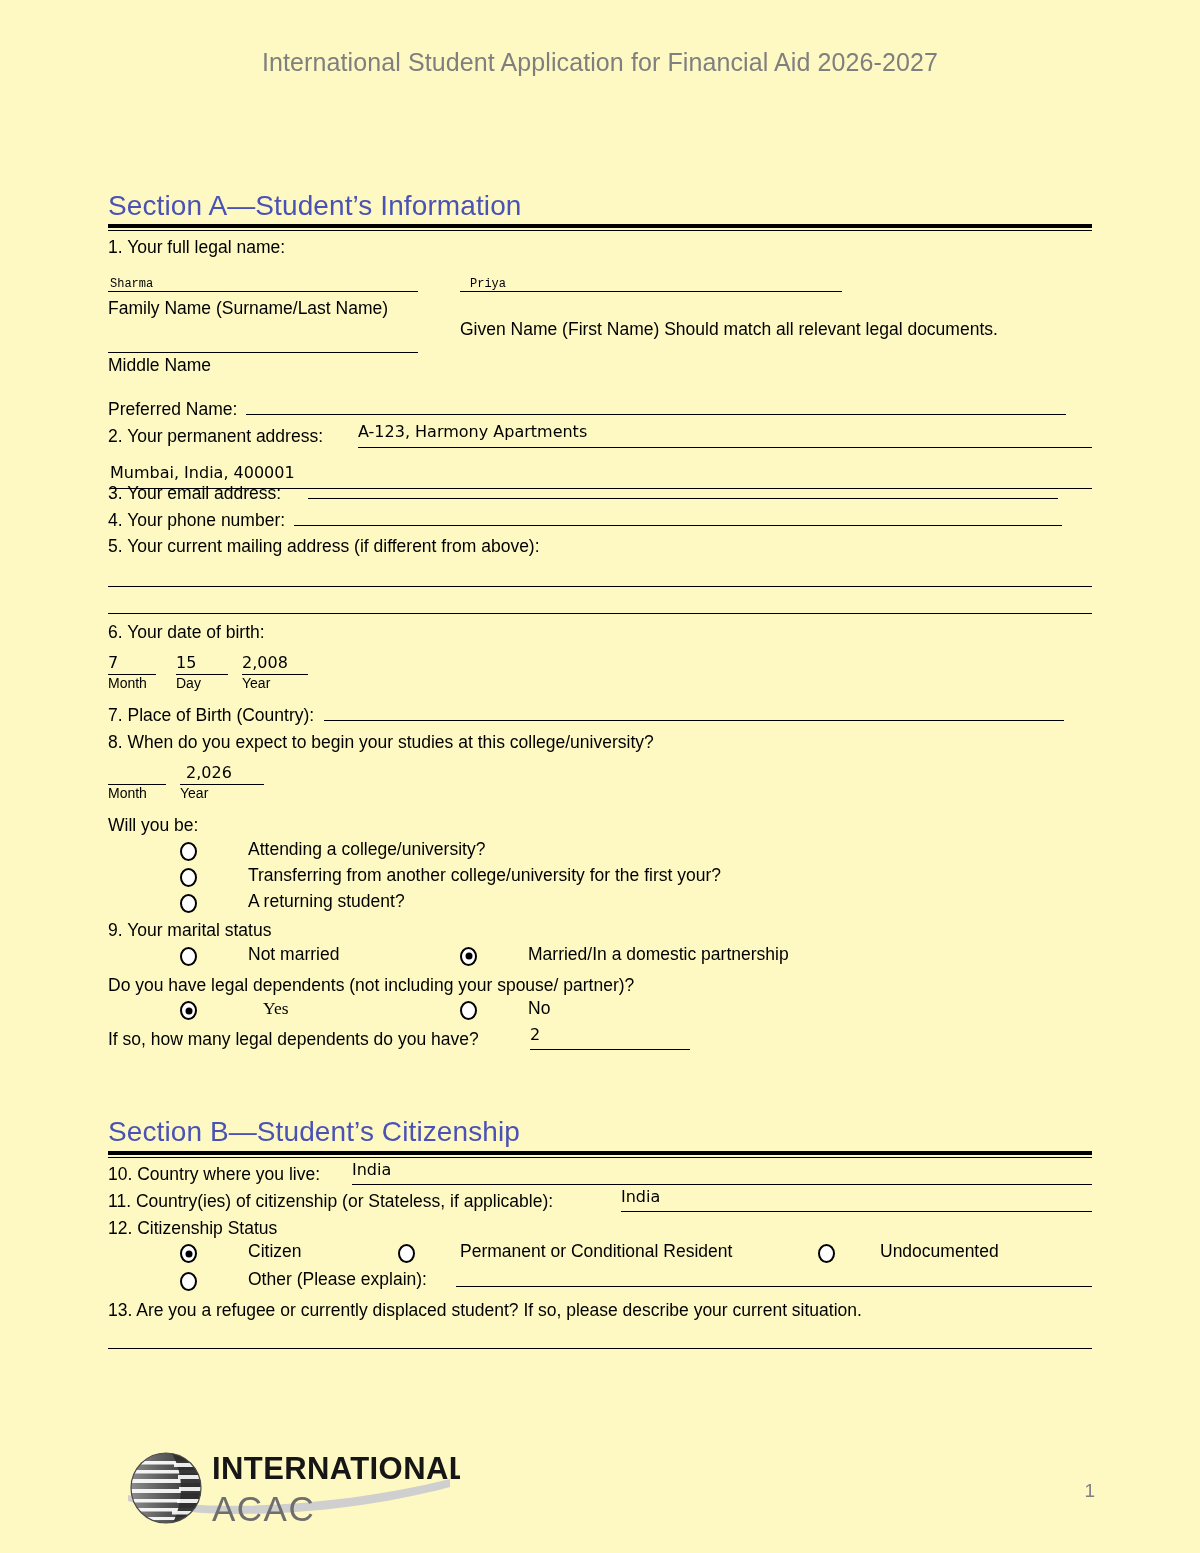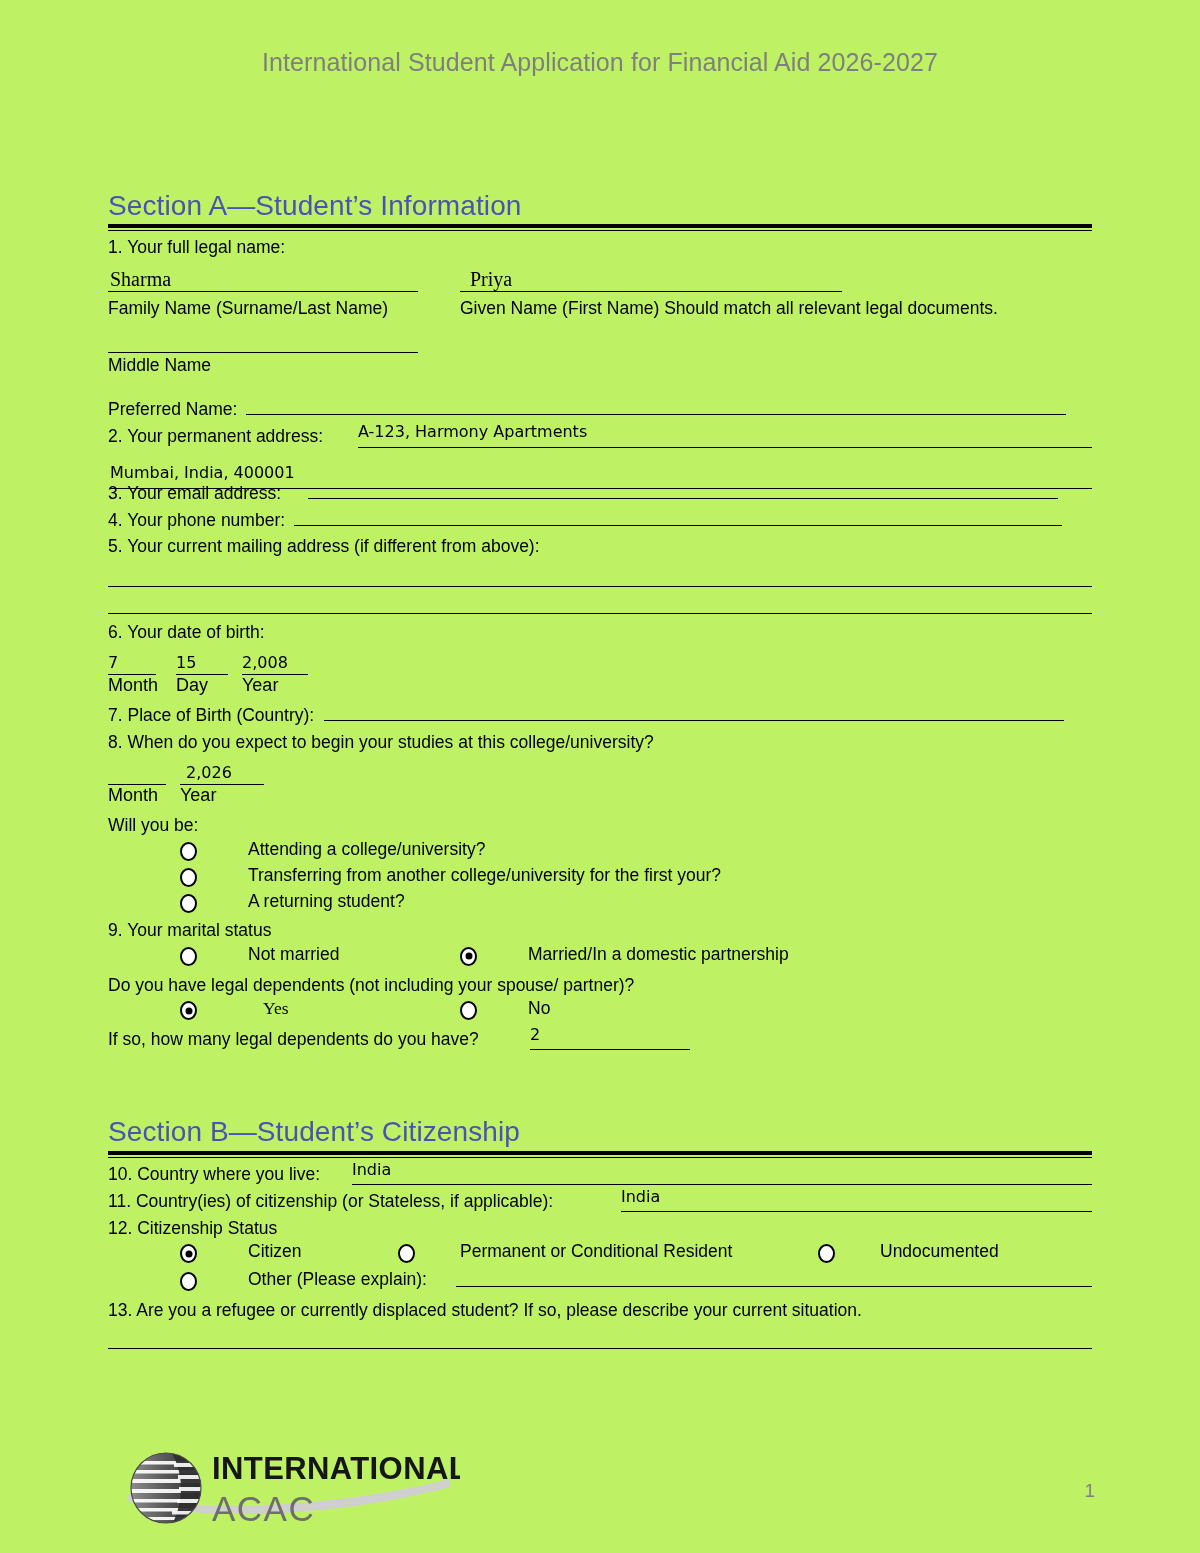"International Student Application for" .page { background: #bef264 -> #fef9c3 }
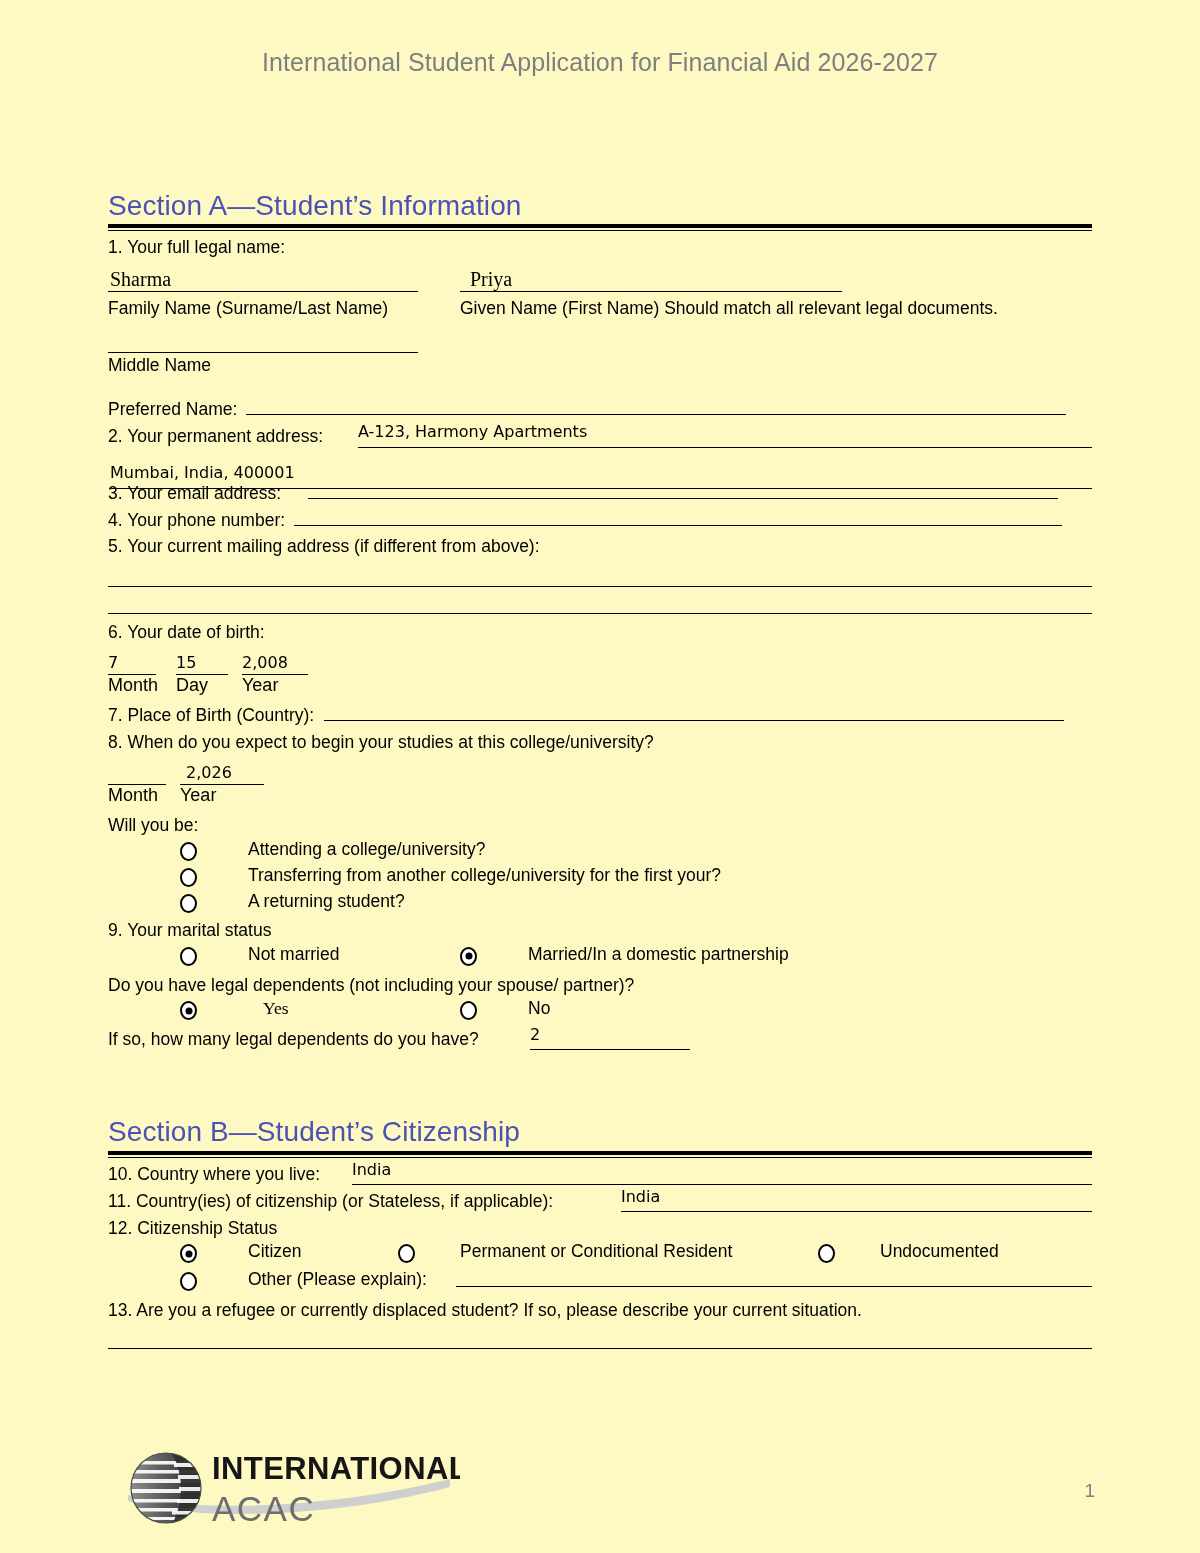"Sharma" .name-val { font-family: Liberation Serif, serif -> Liberation Mono, monospace; font-size: 20px -> 12px }
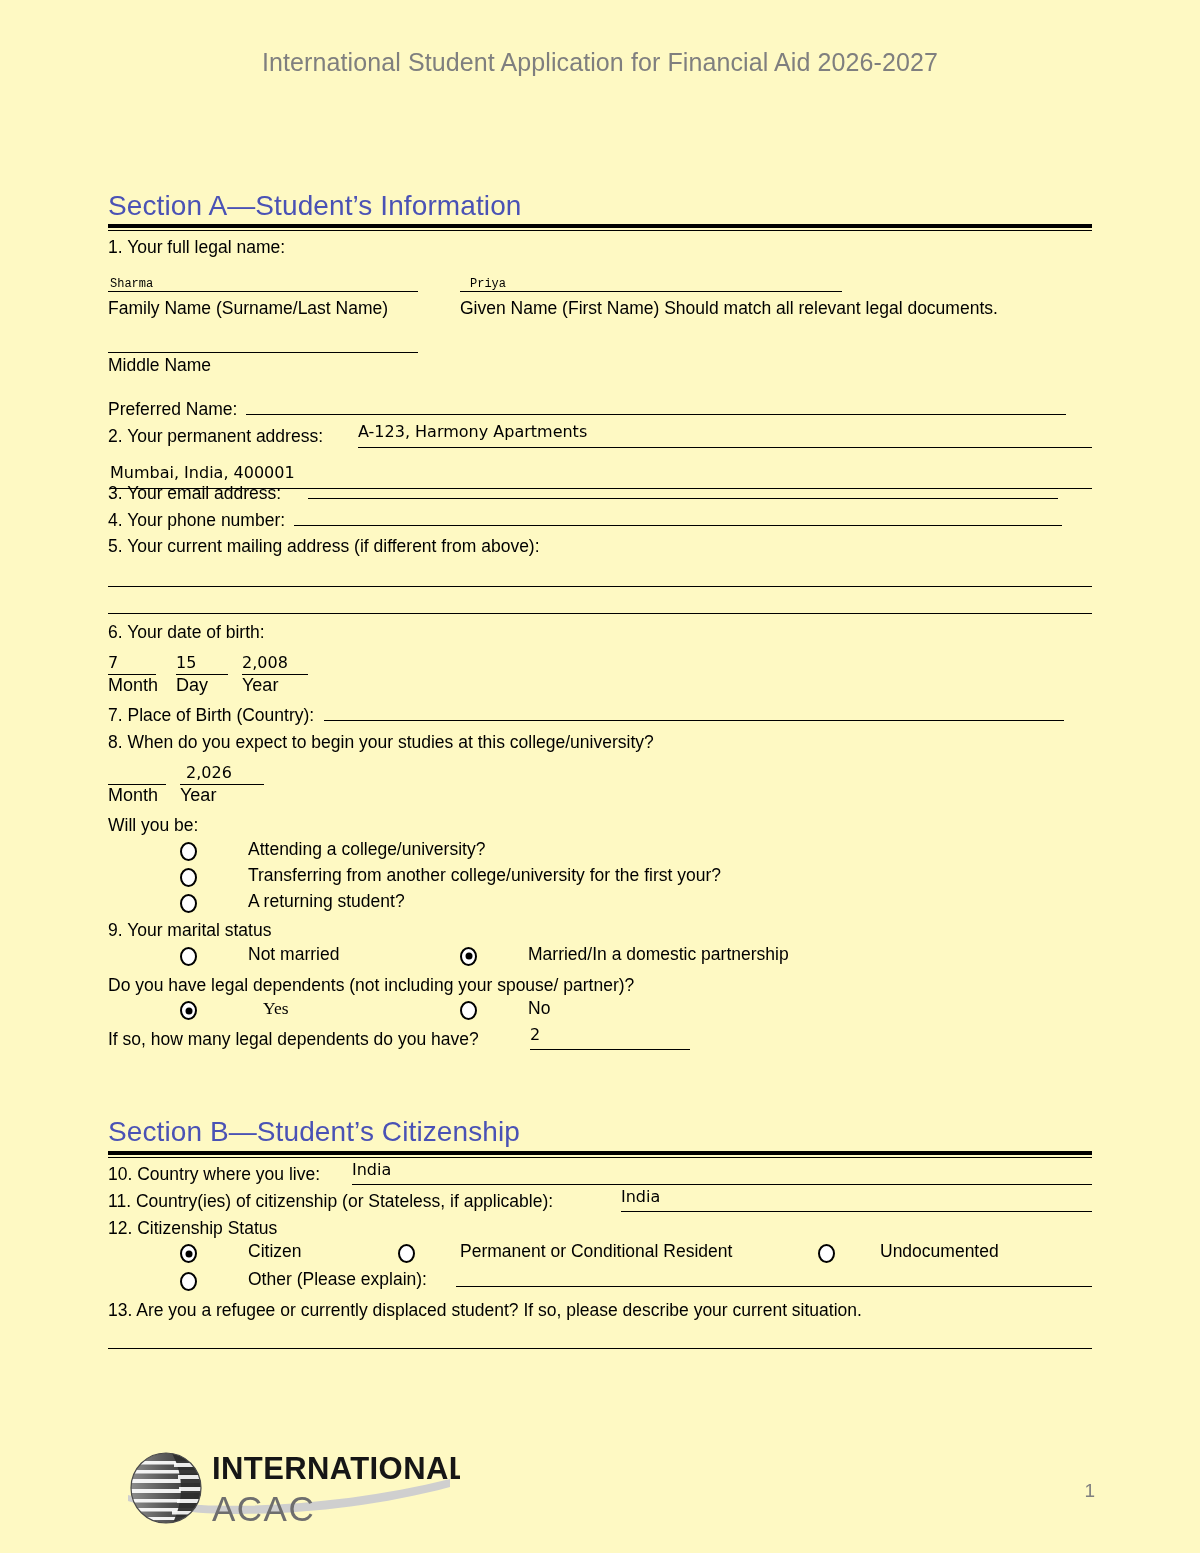"Given Name (First Name) Should" span.name-caption { margin-top: none -> 21px }
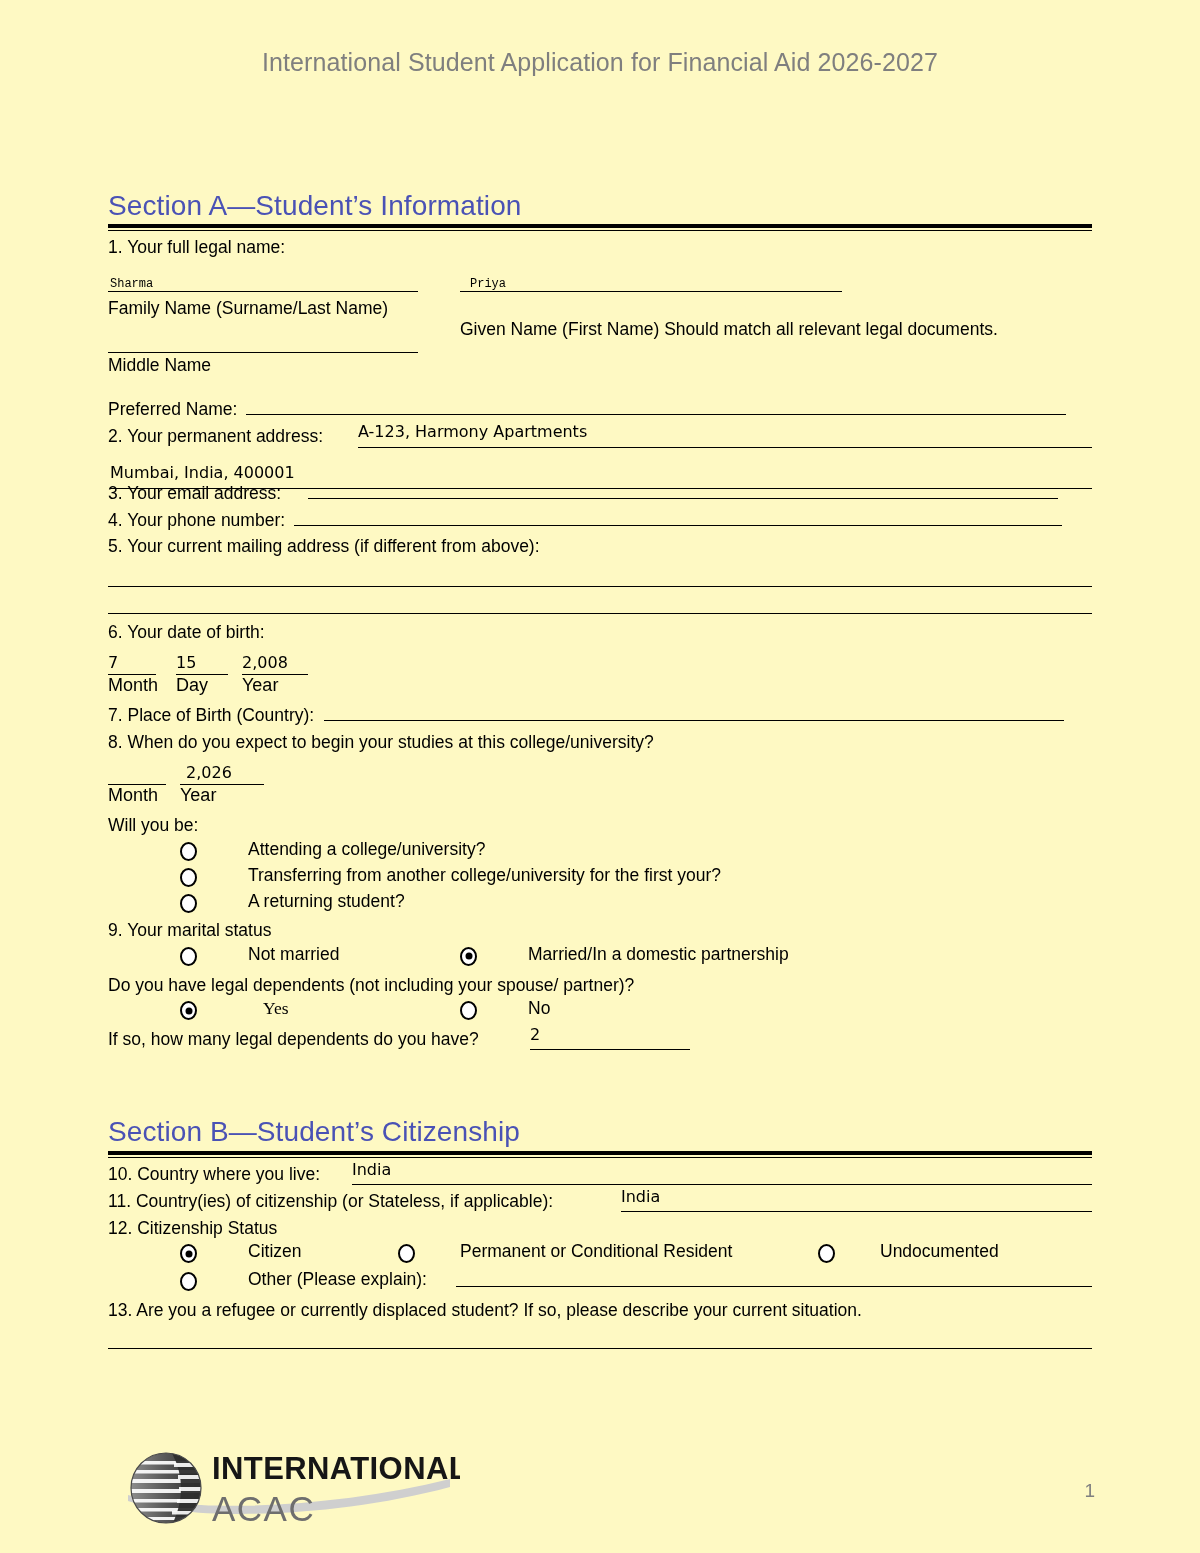"Month" .date-caps { font-size: 18px -> 14px }
